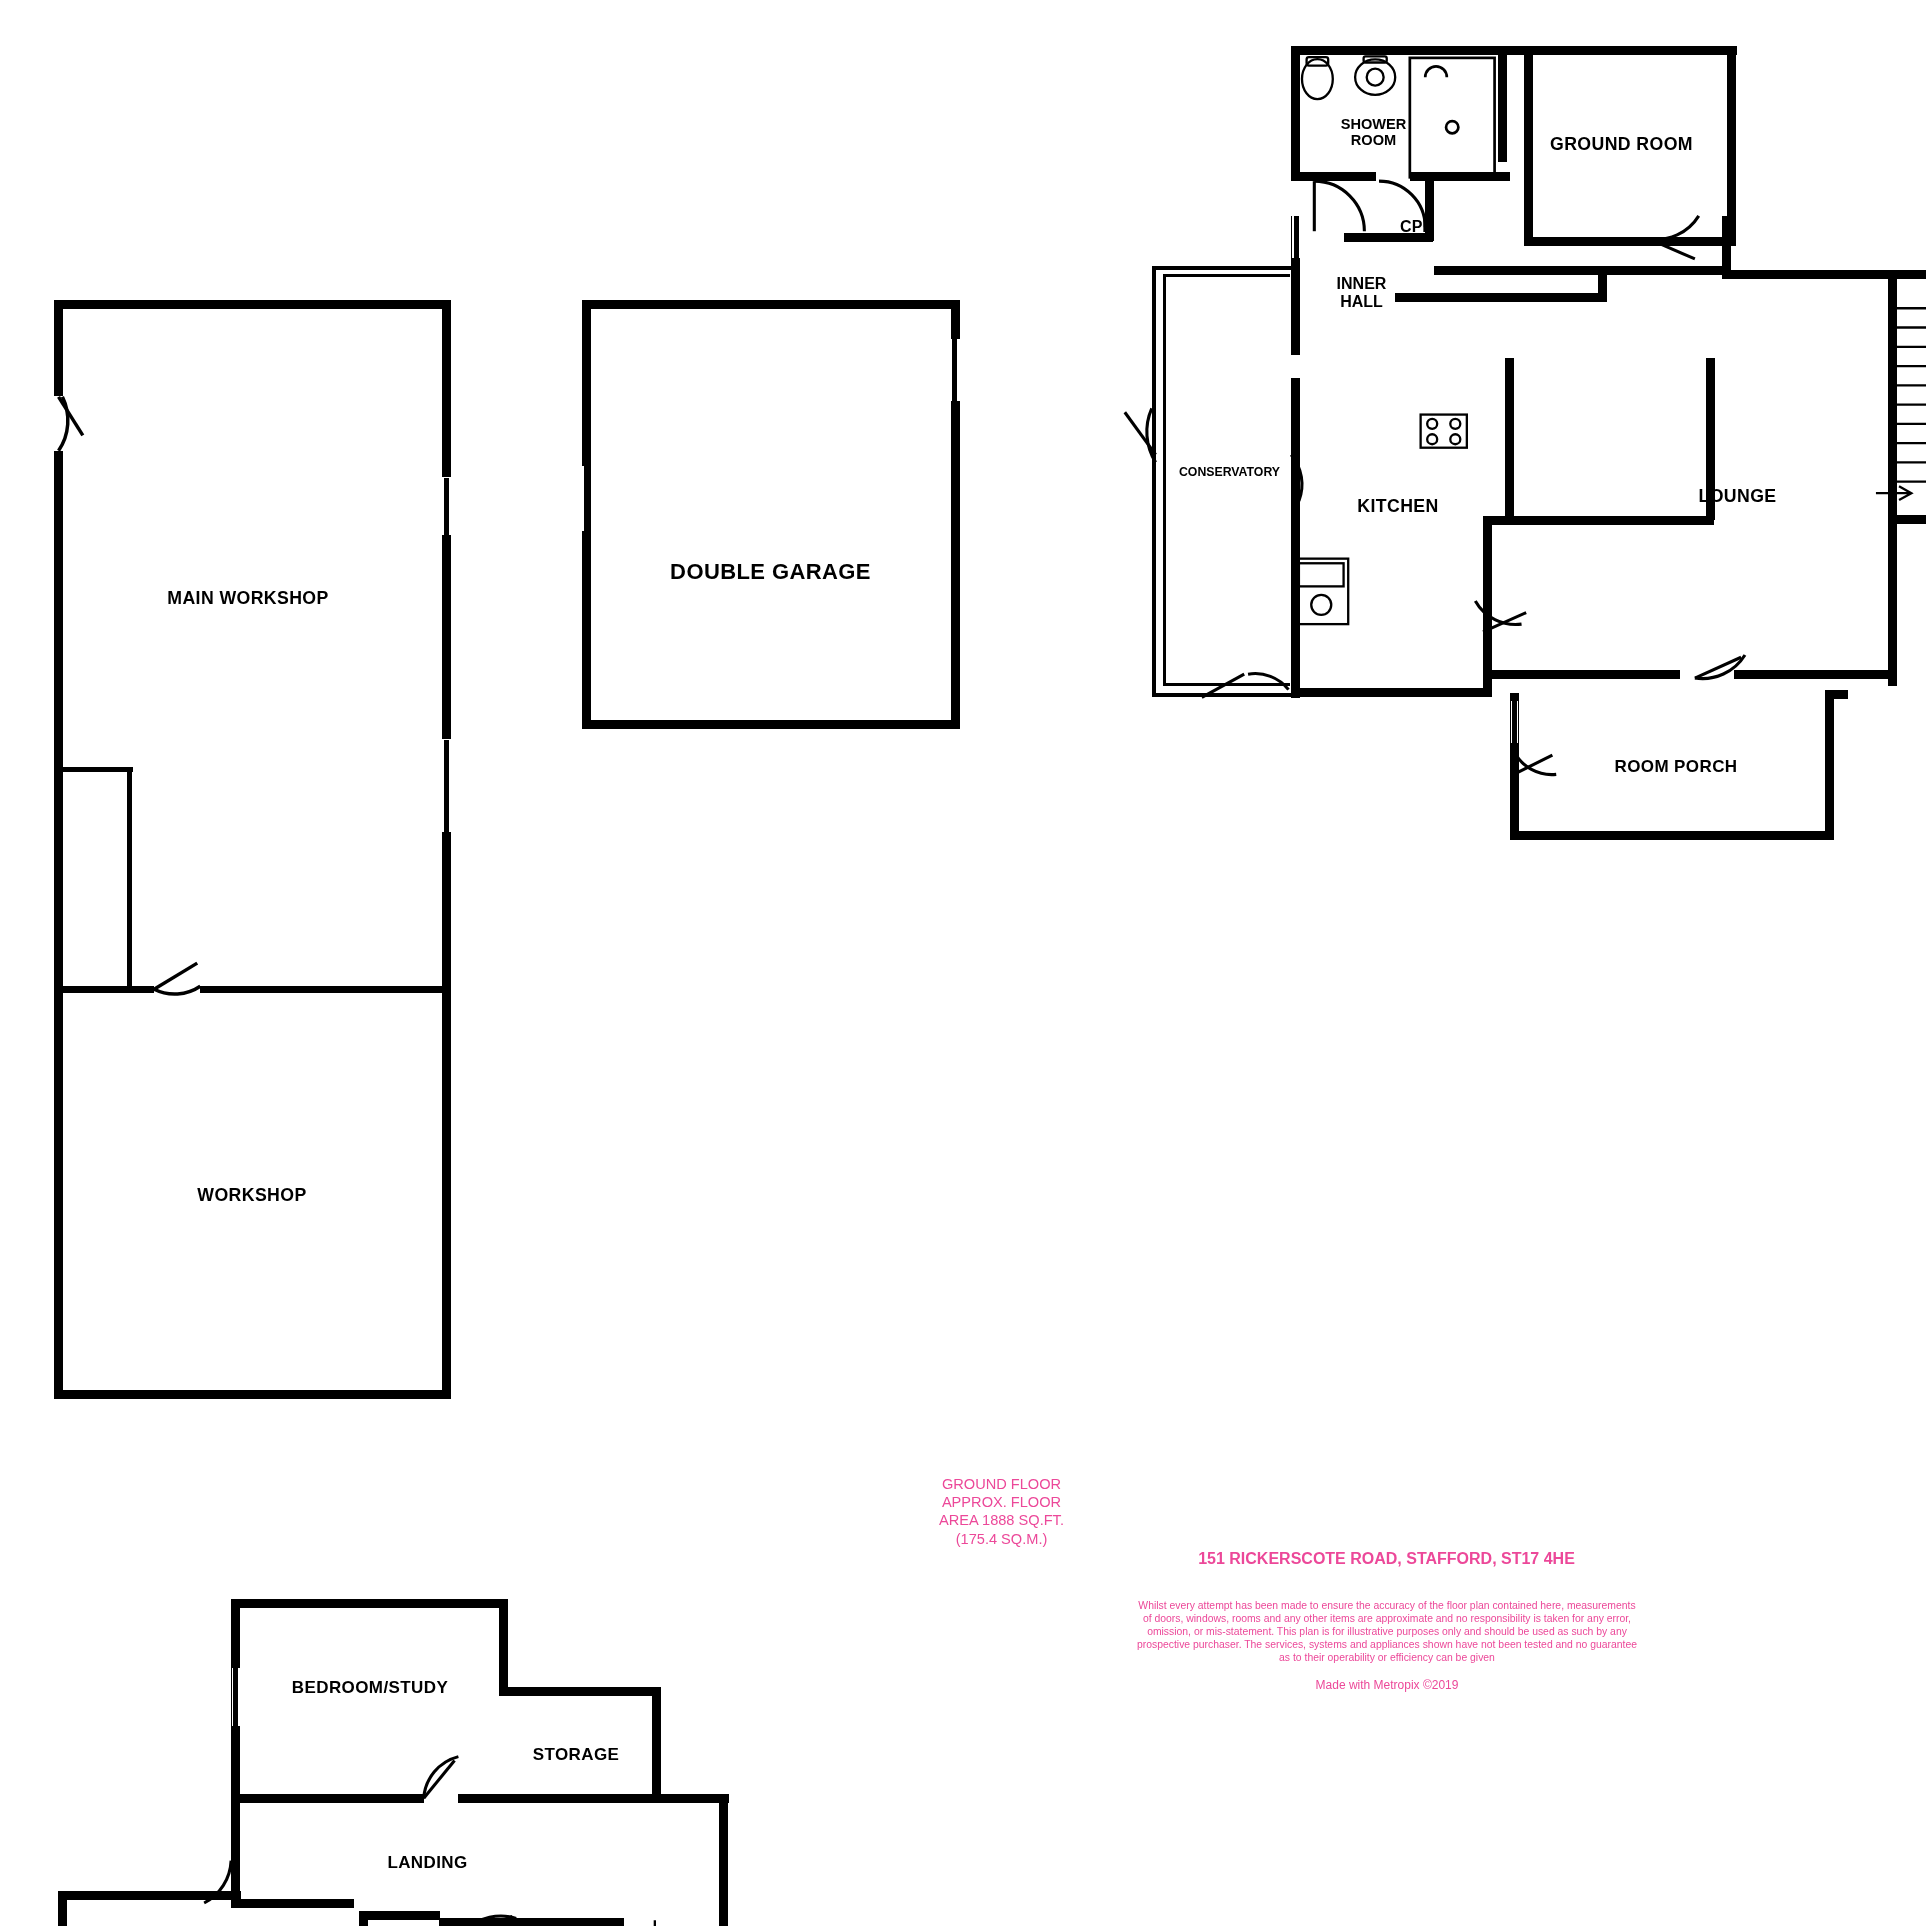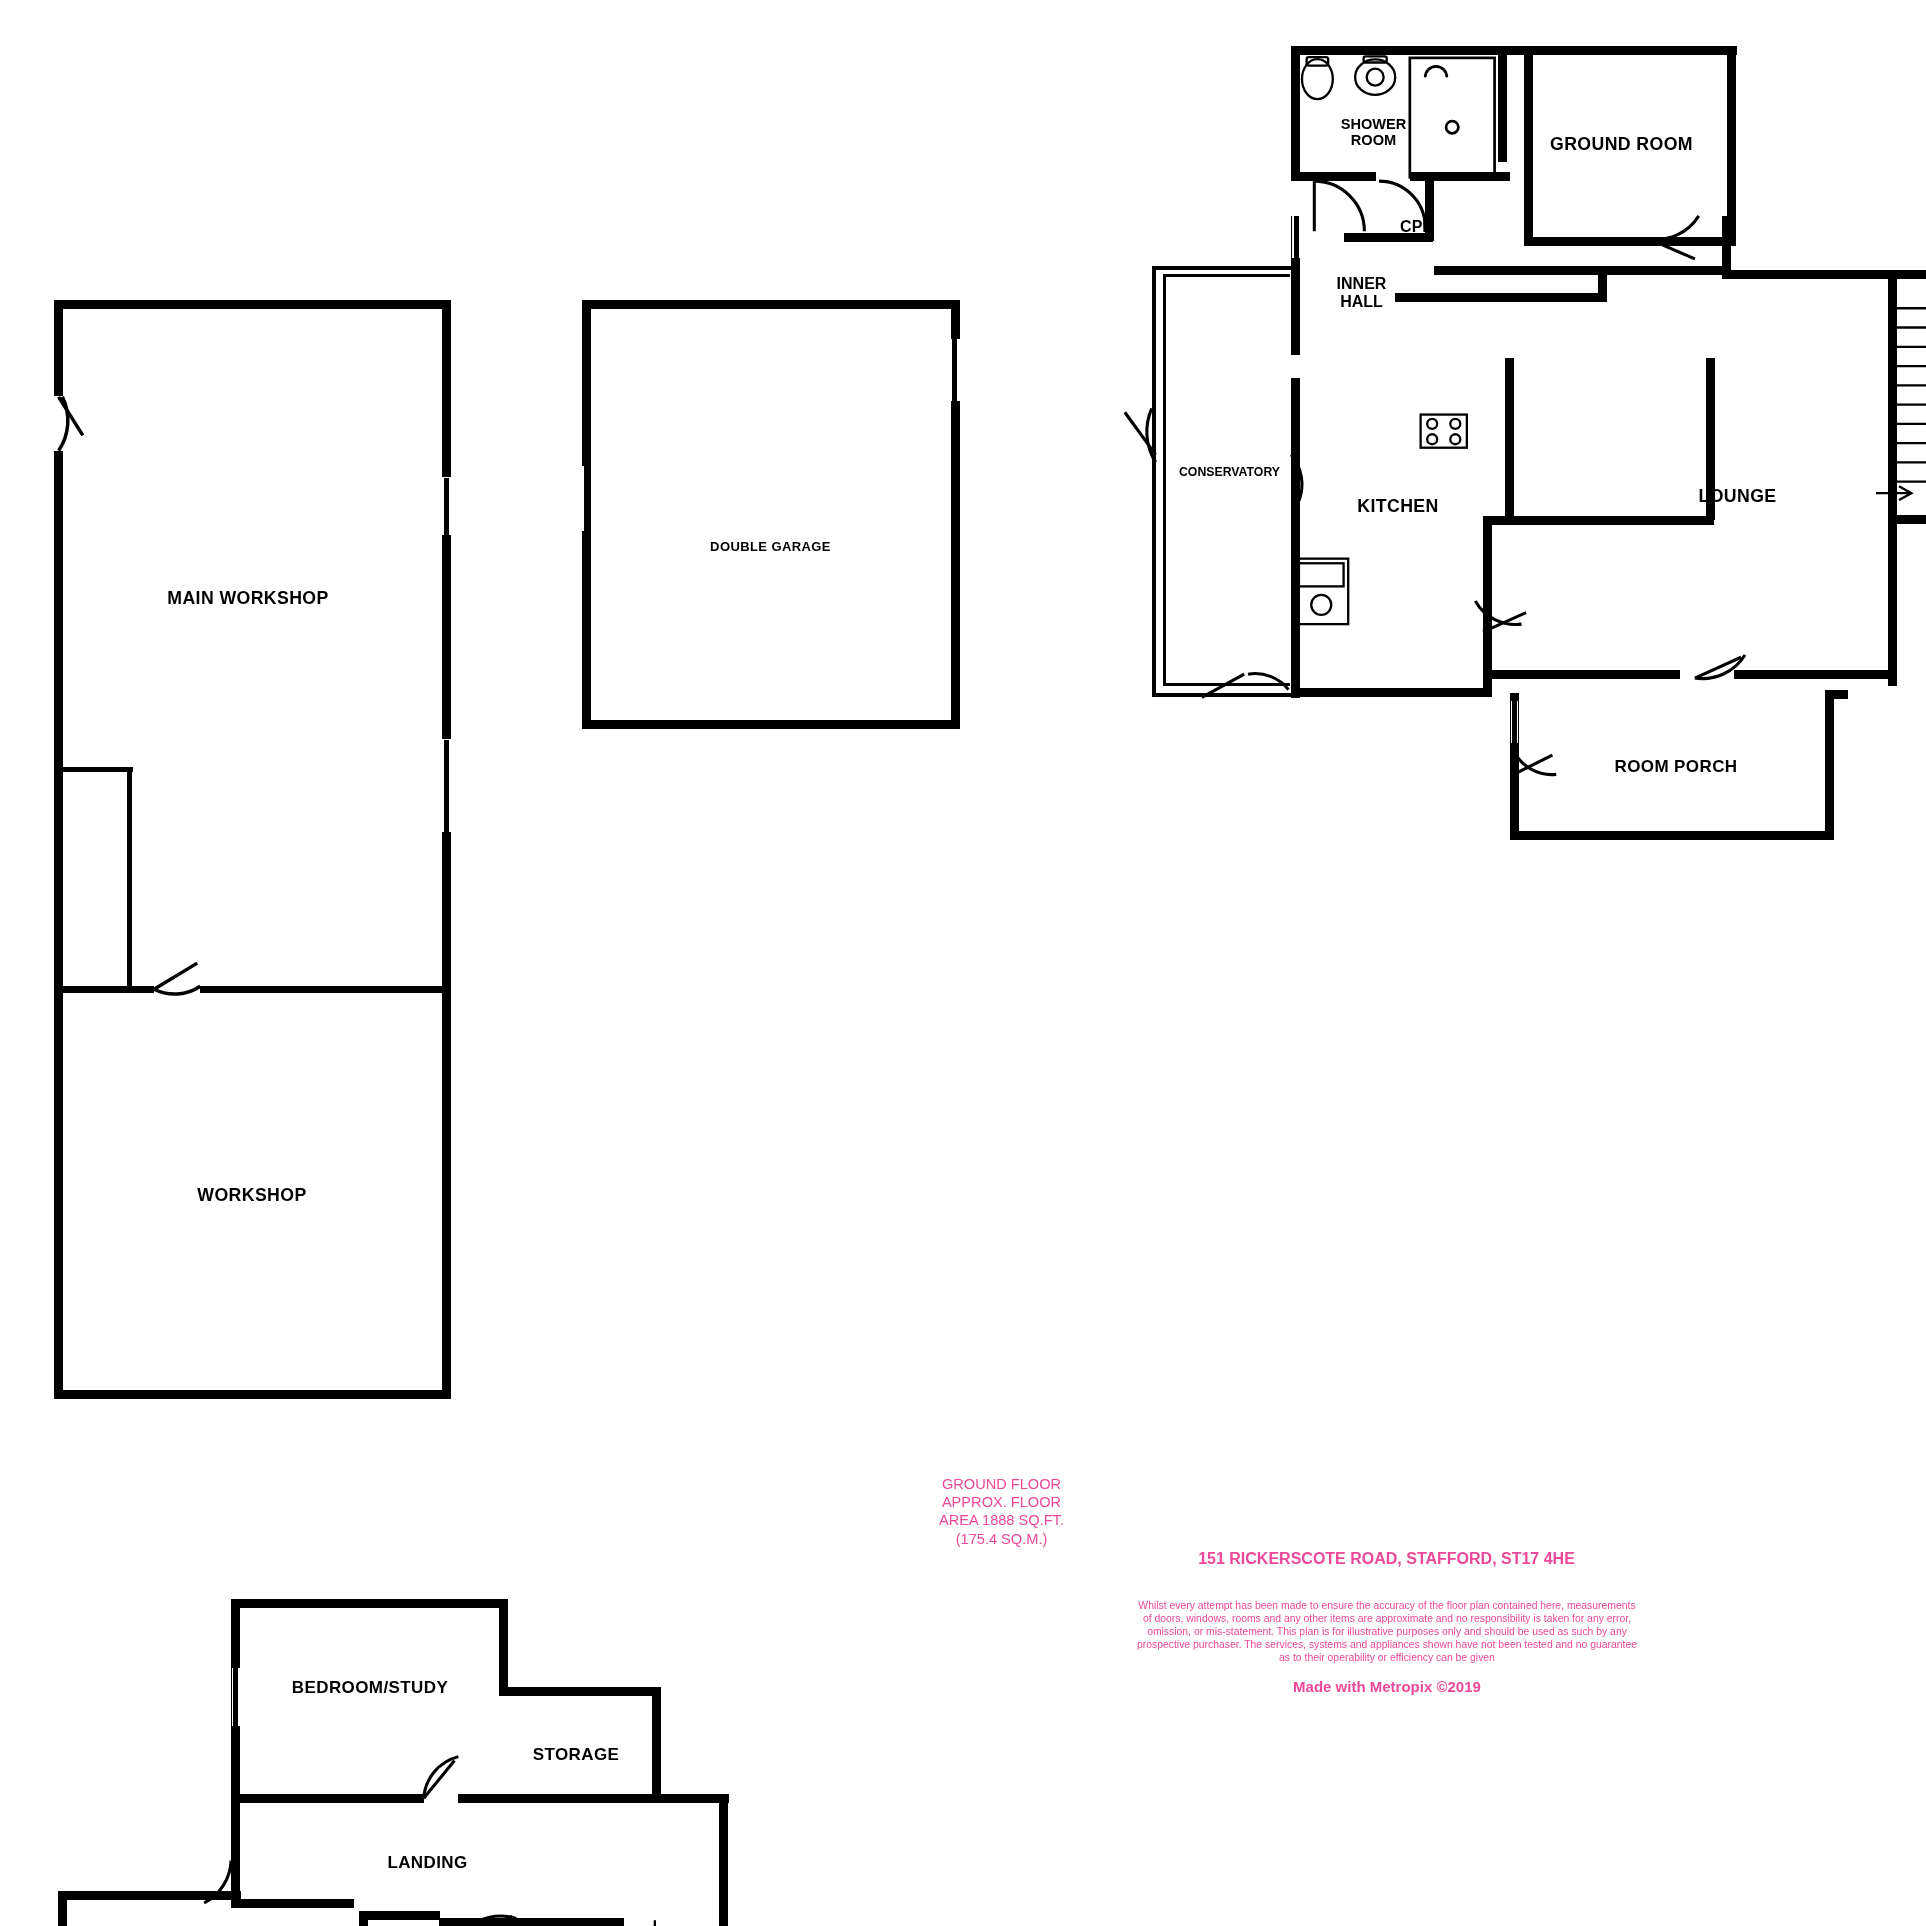"DOUBLE GARAGE" div.label { font-size: 13px -> 22px; top: 540px -> 560px }
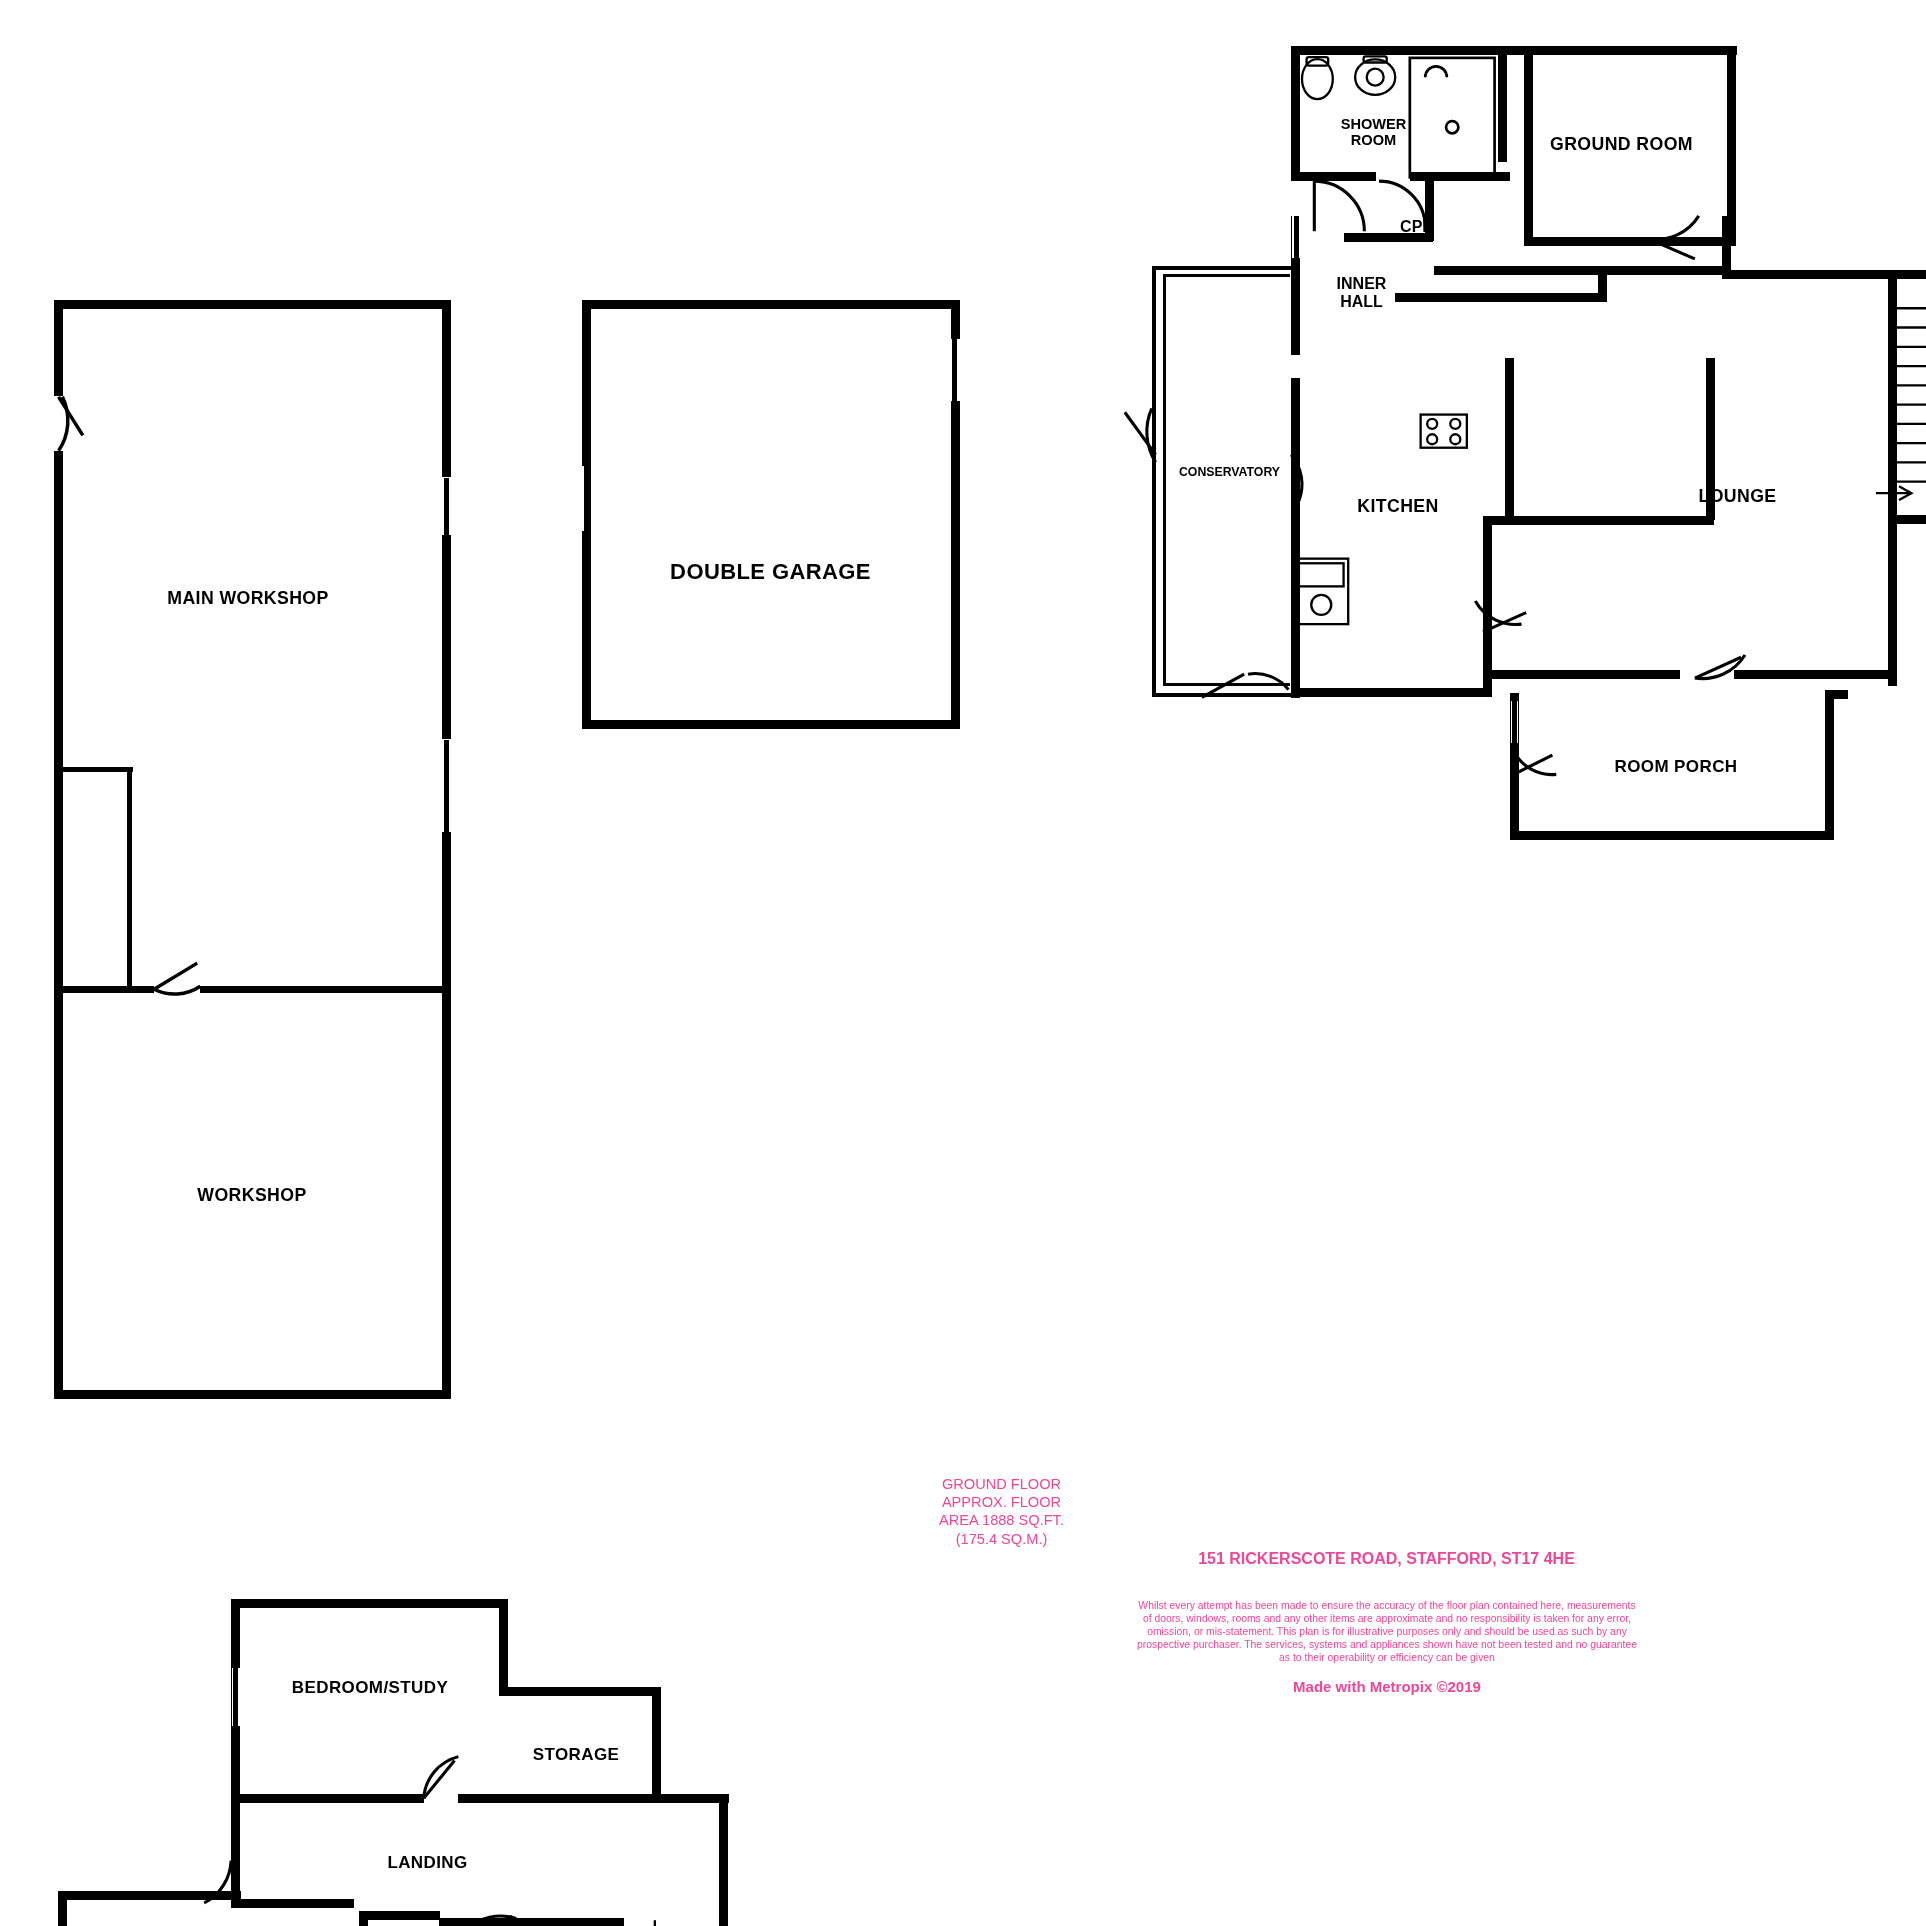"Made with Metropix ©2019" div.note { font-size: 15px -> 12px; font-weight: bold -> normal }
